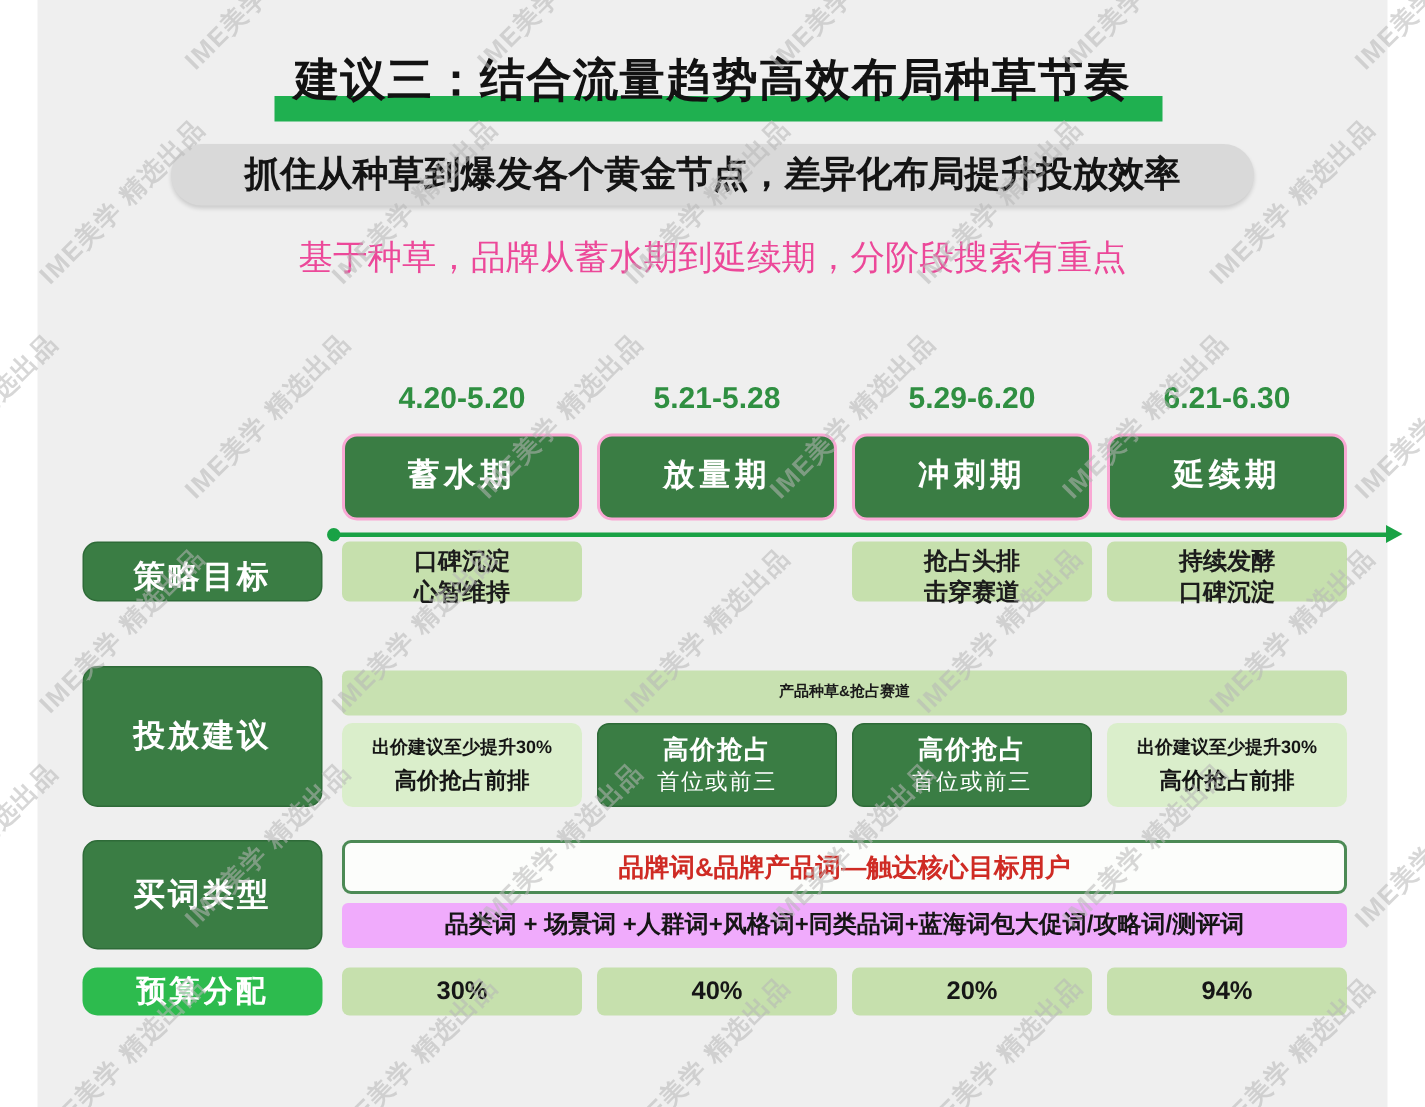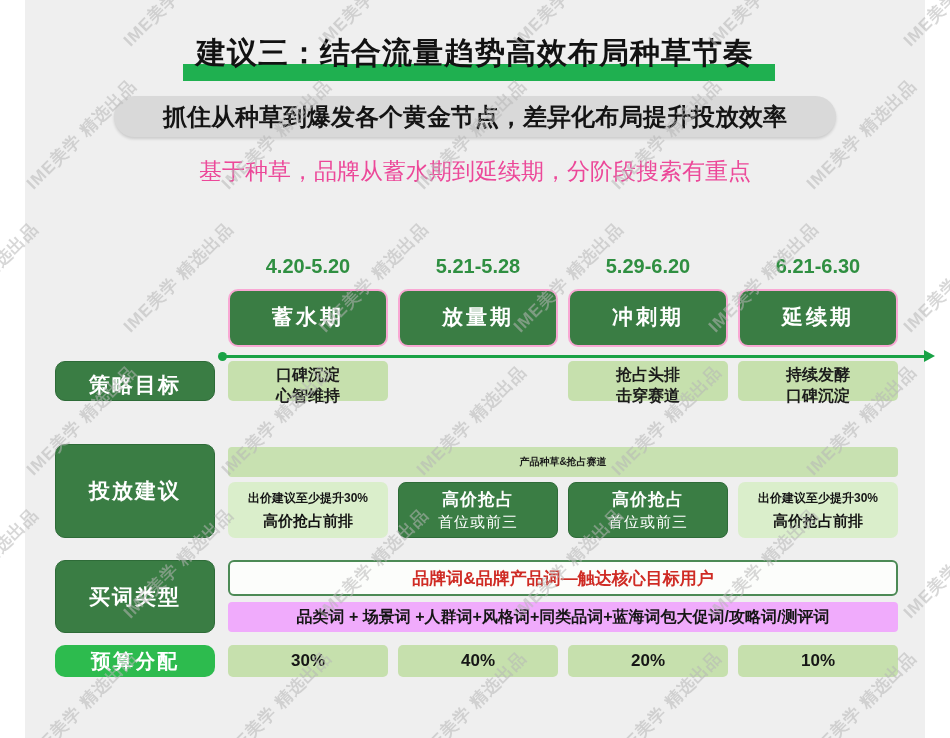"10%" div.abs { text: 10% -> 94% }
